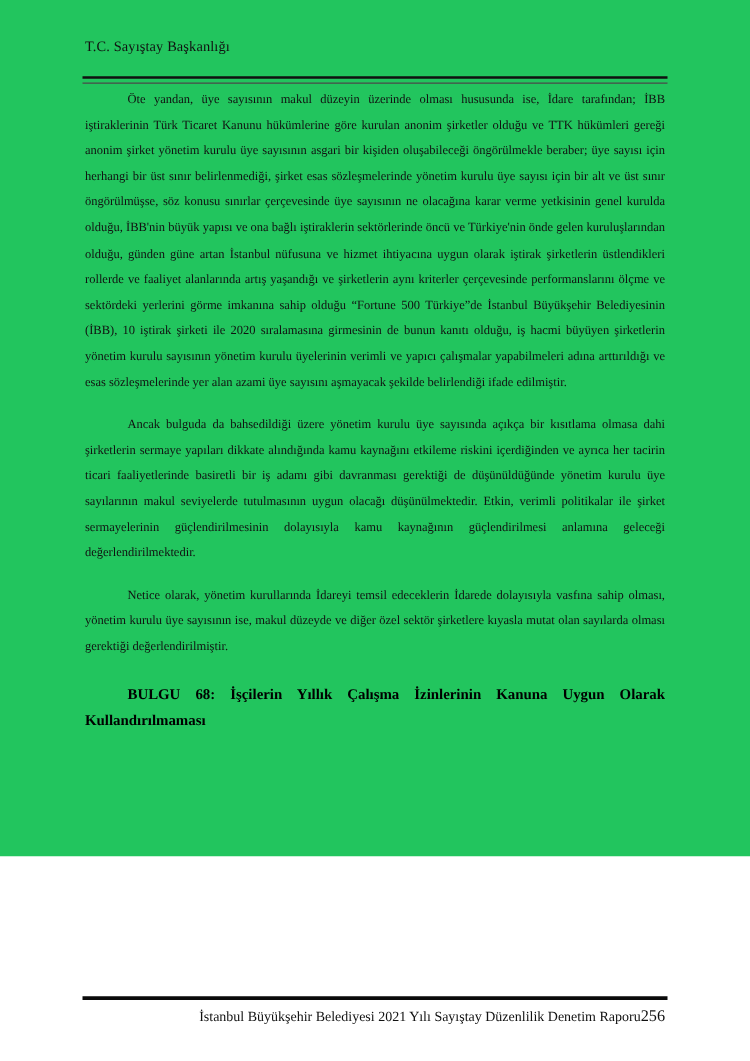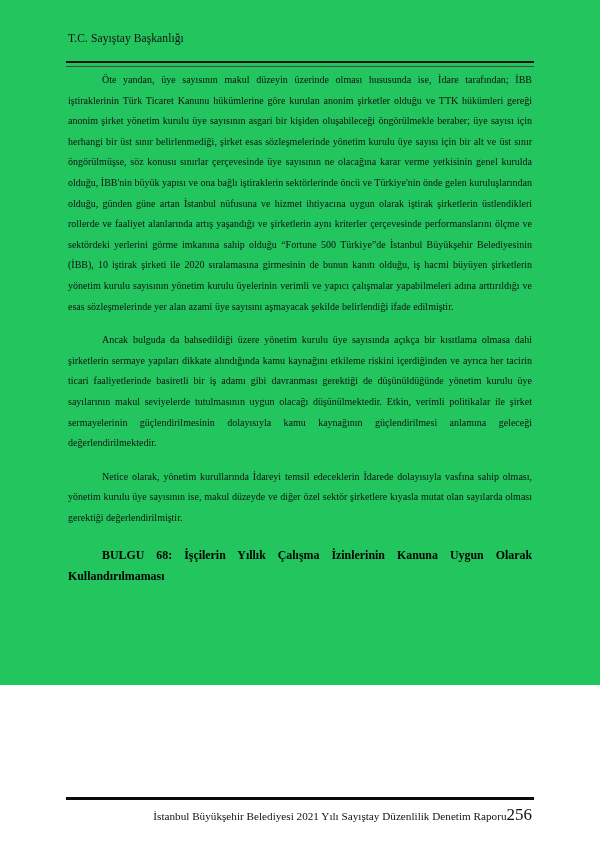"256" .footer-page-number { font-size: 17px -> 13px }
